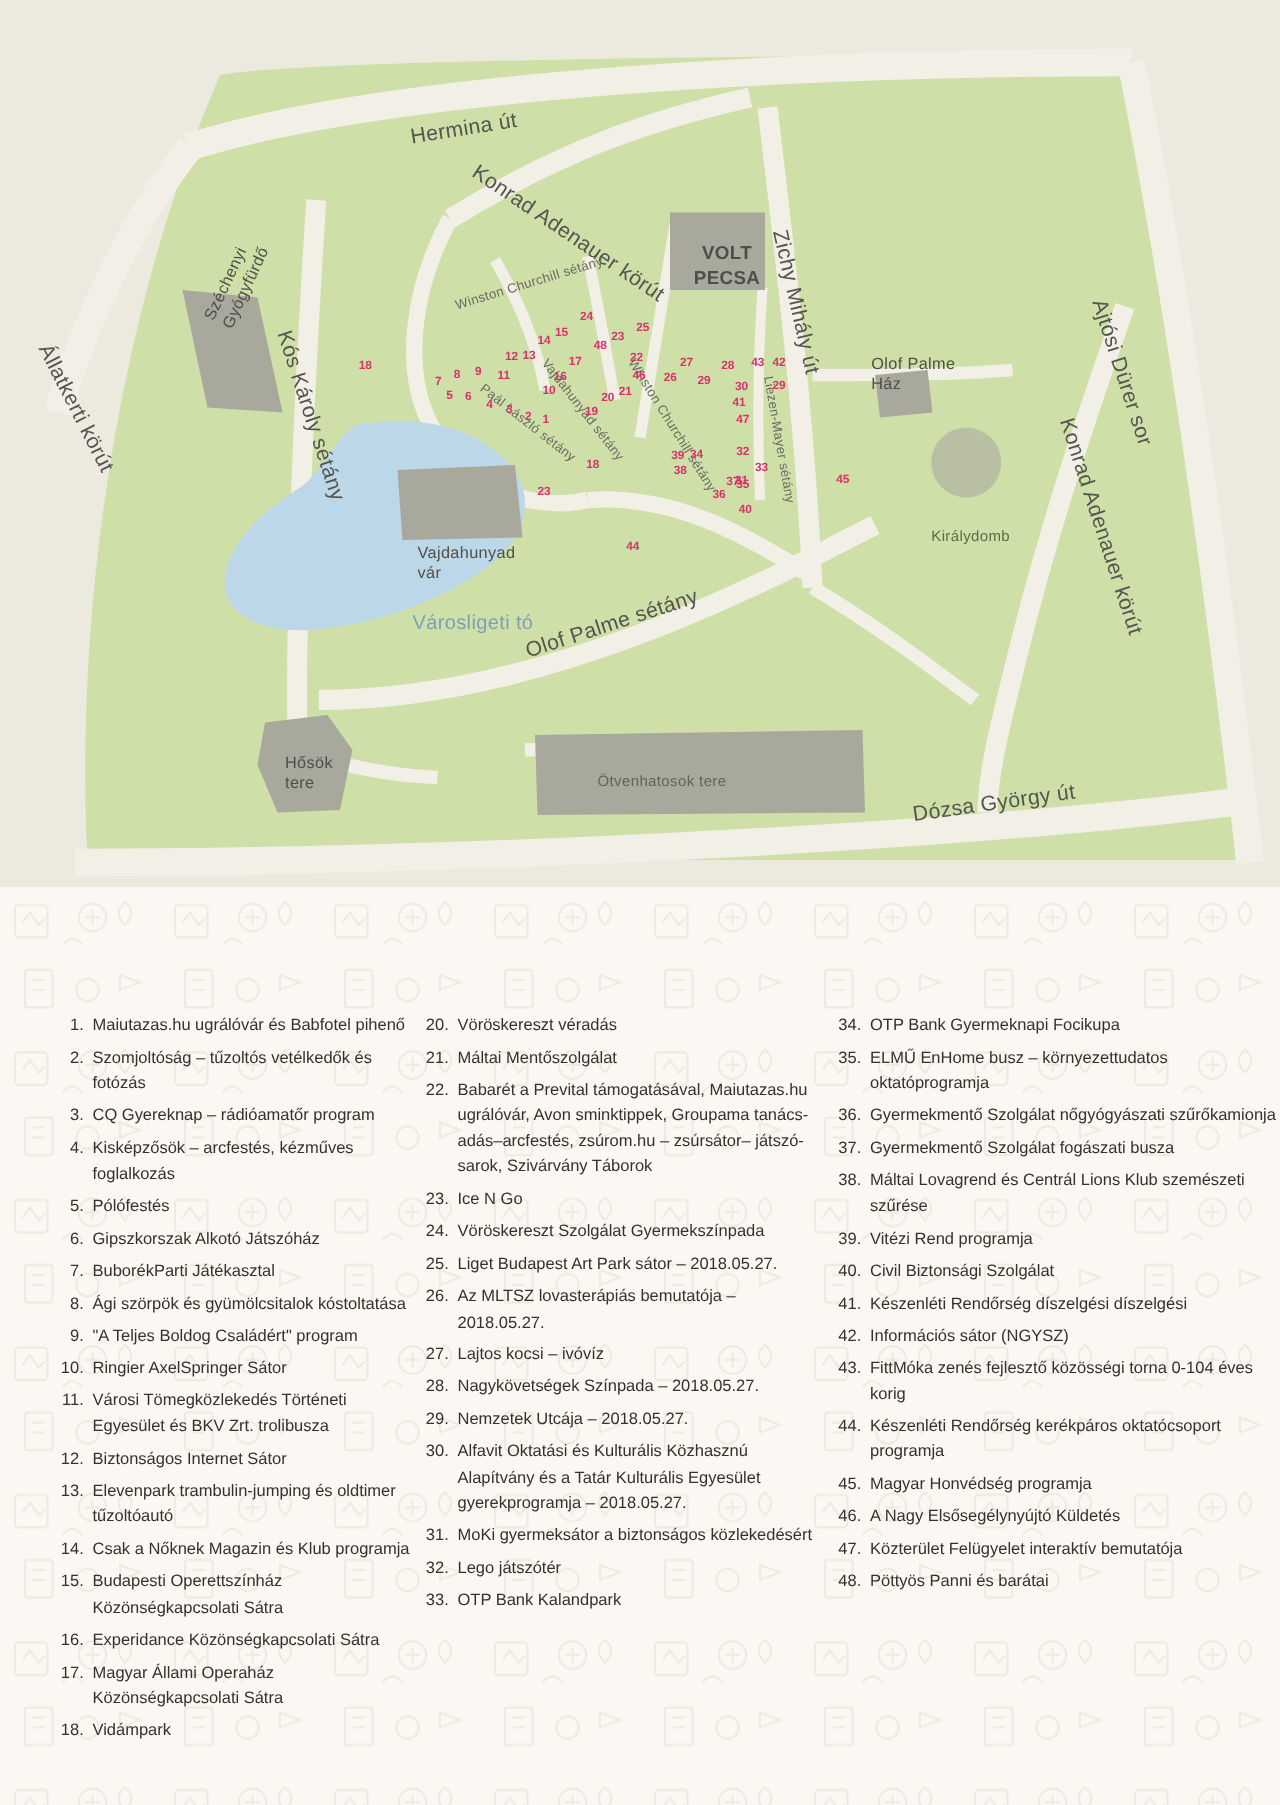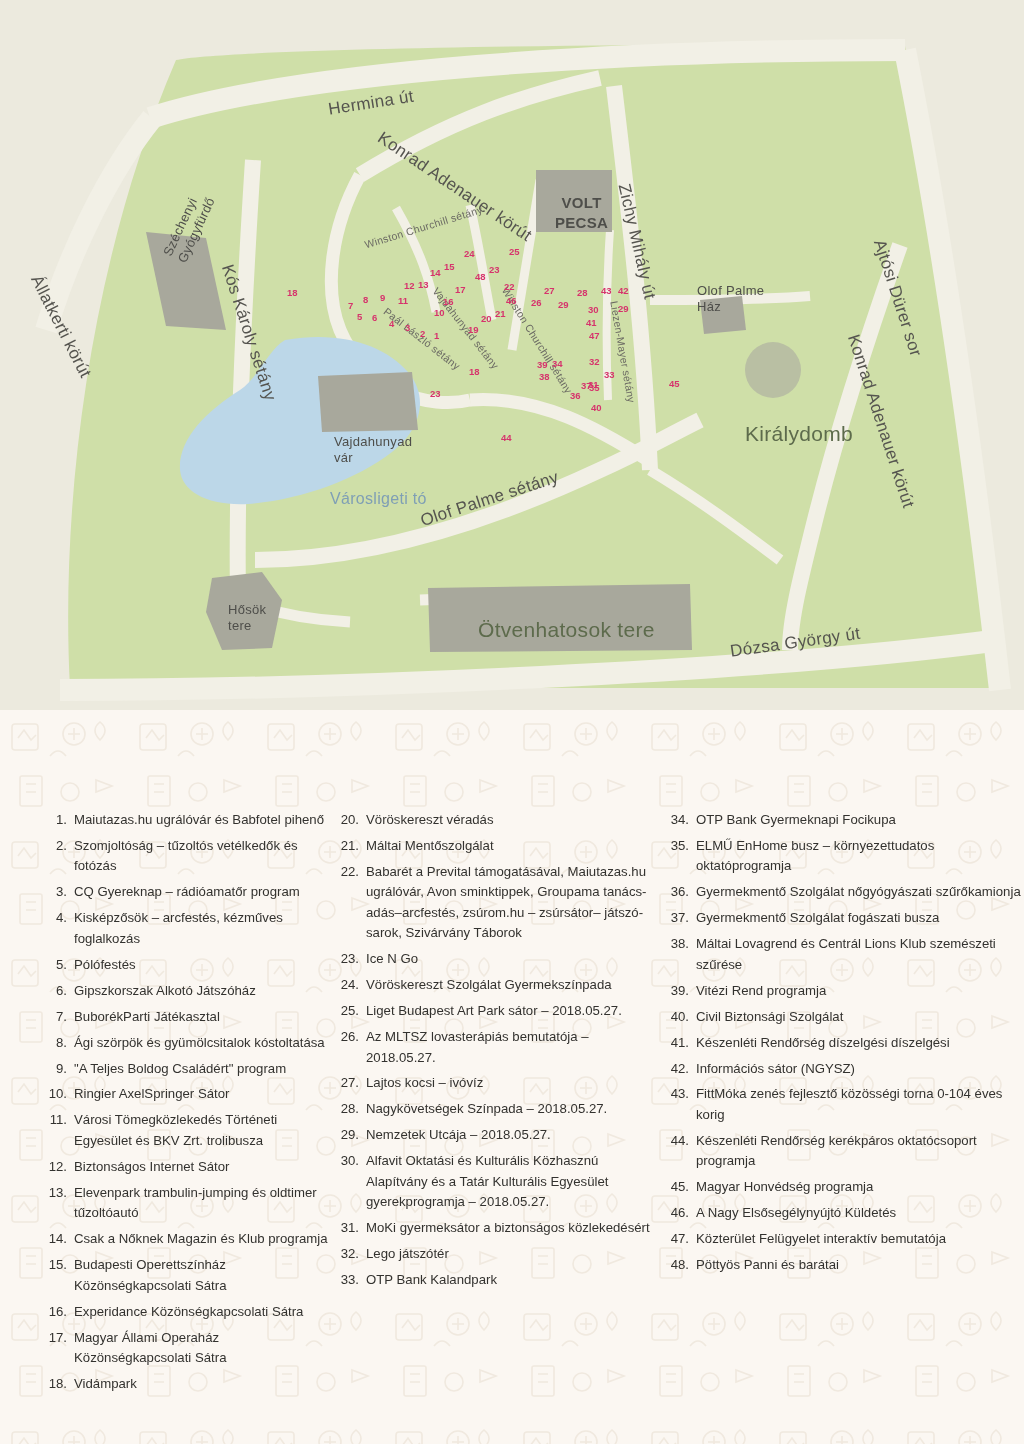"25" div.num { top: 246px -> 257px }
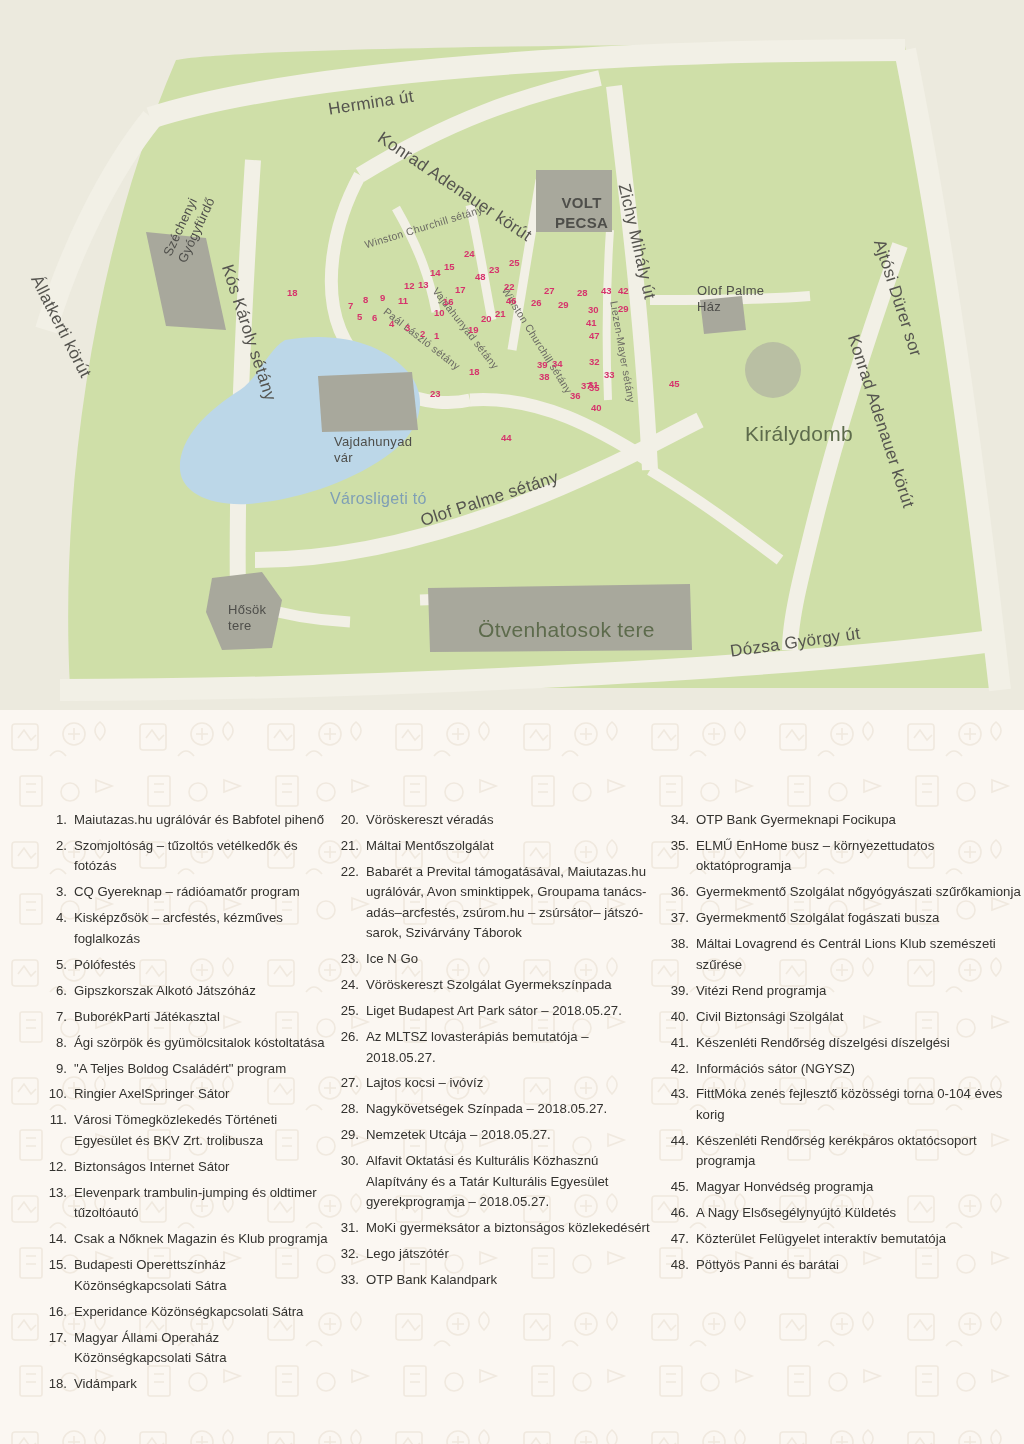"Királydomb" .area-label { font-size: 21px -> 12px }
